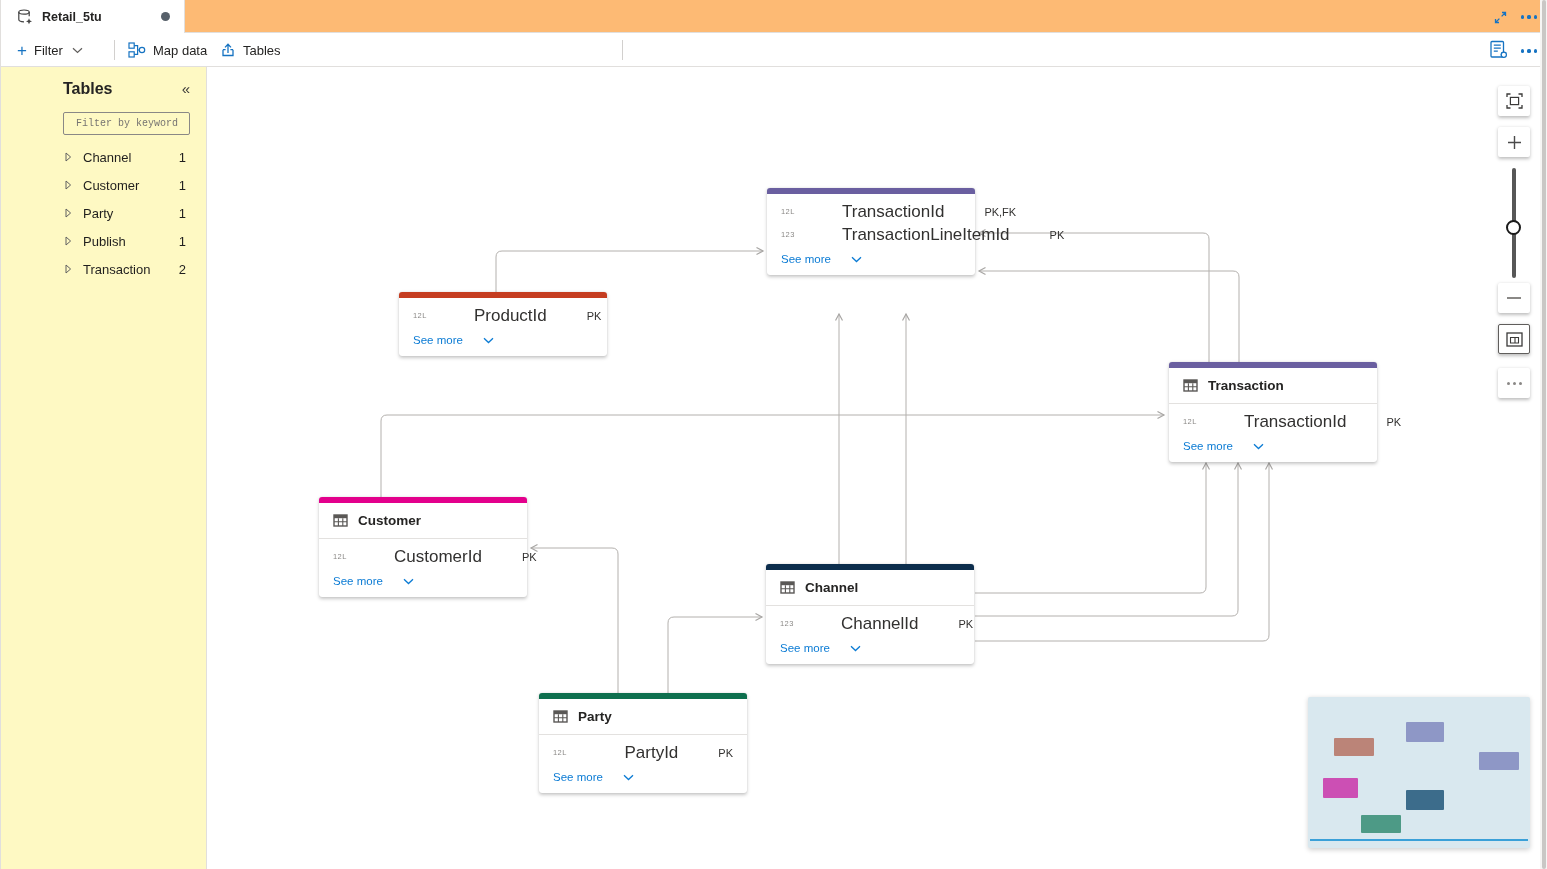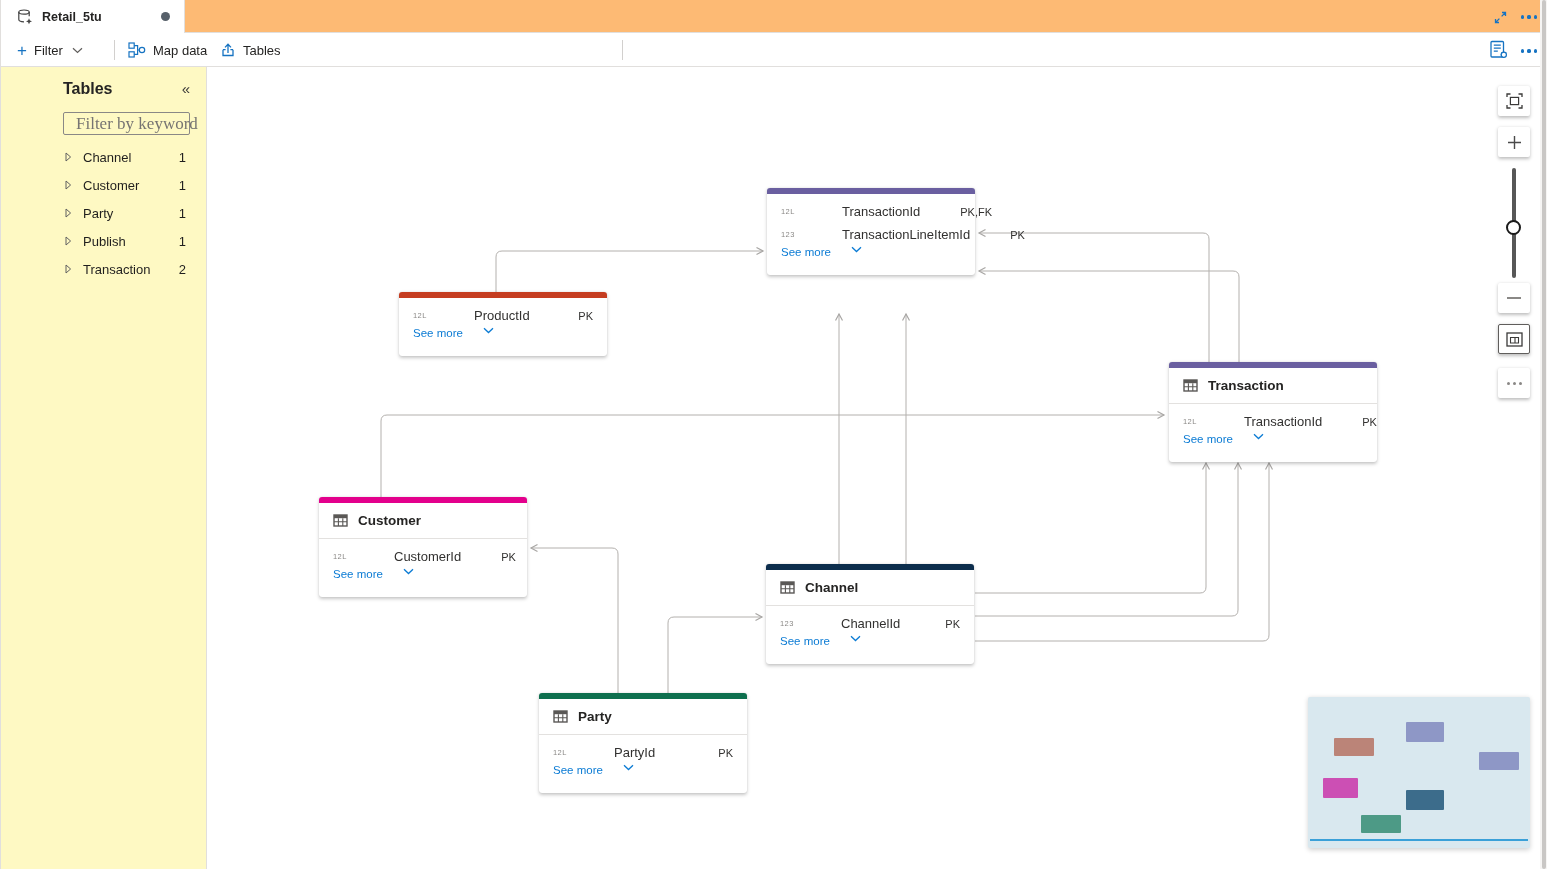"Filter by keyword" .filter-input { font-family: Liberation Serif, serif -> Liberation Mono, monospace; font-size: 17px -> 10px }
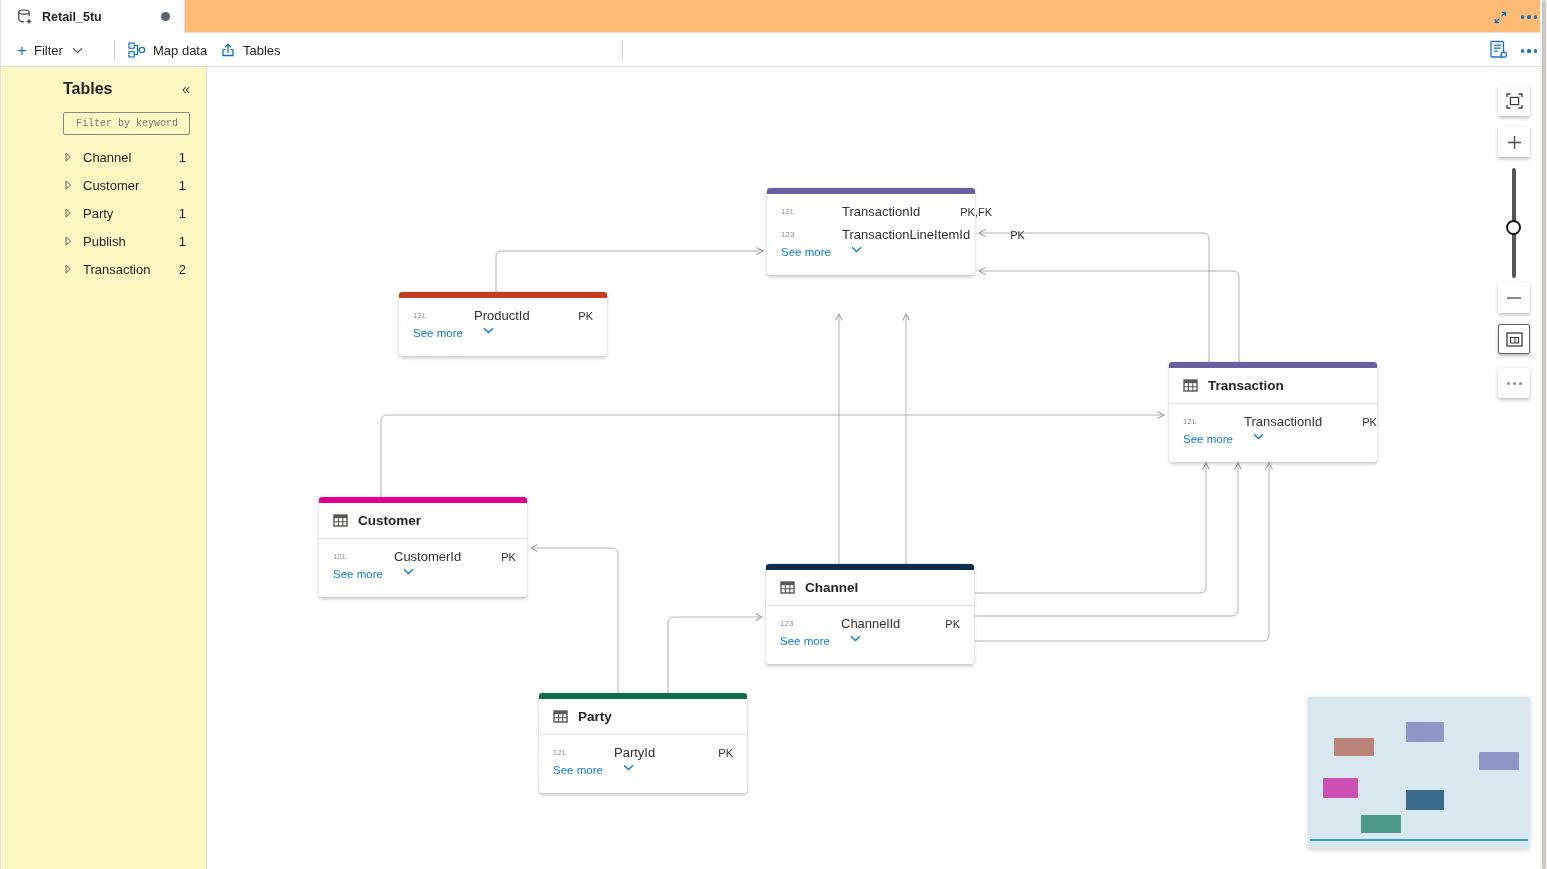"TransactionId" .fname { font-size: 13px -> 17px; text-align: none -> right }
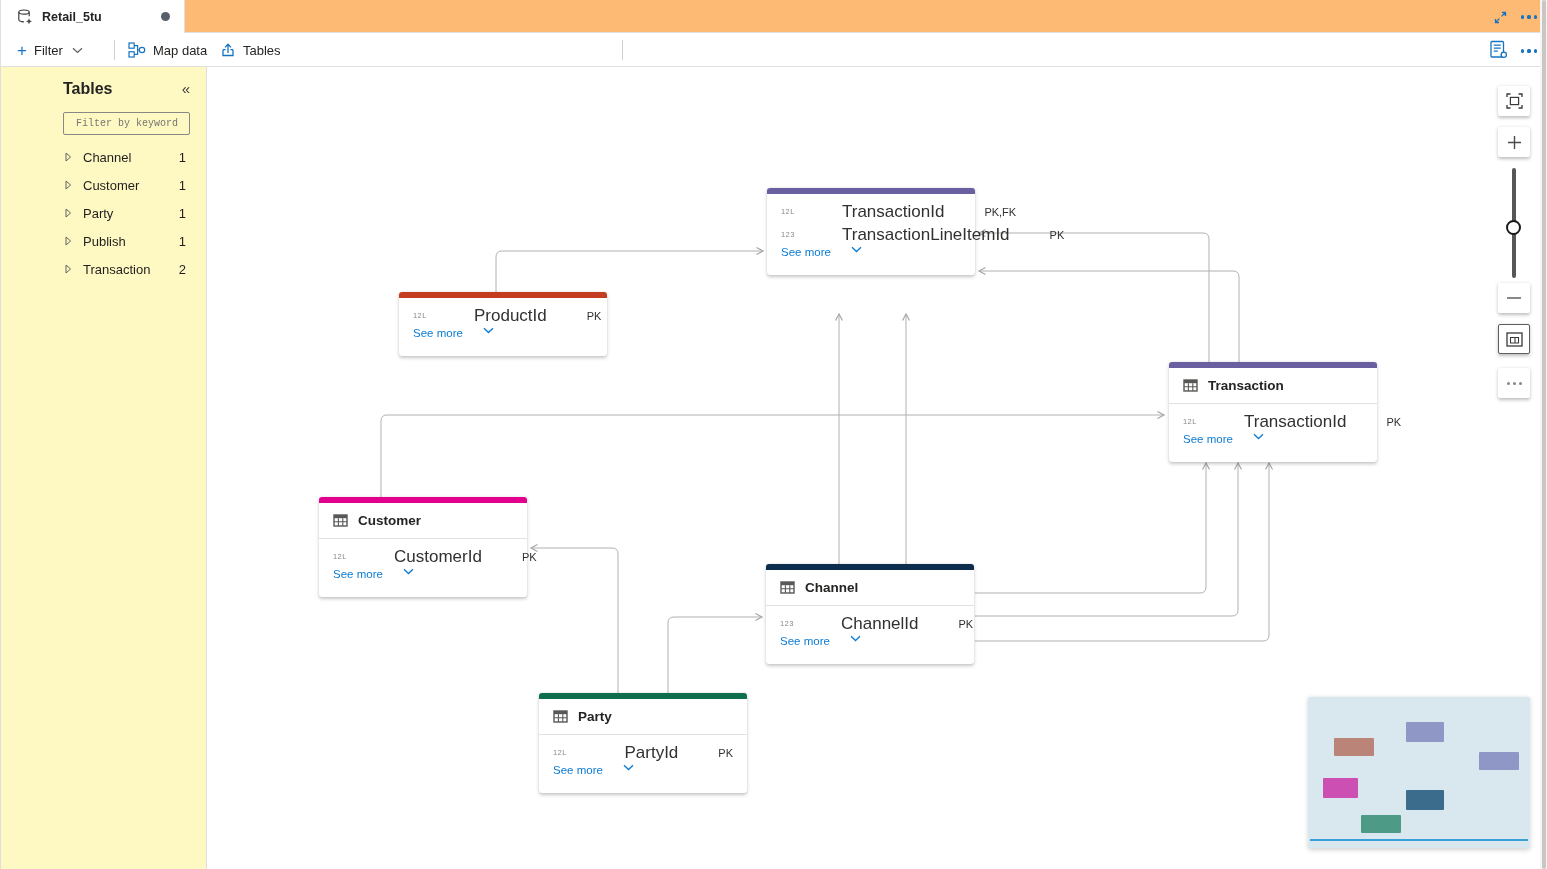"See more" .see-more { align-items: none -> center }
